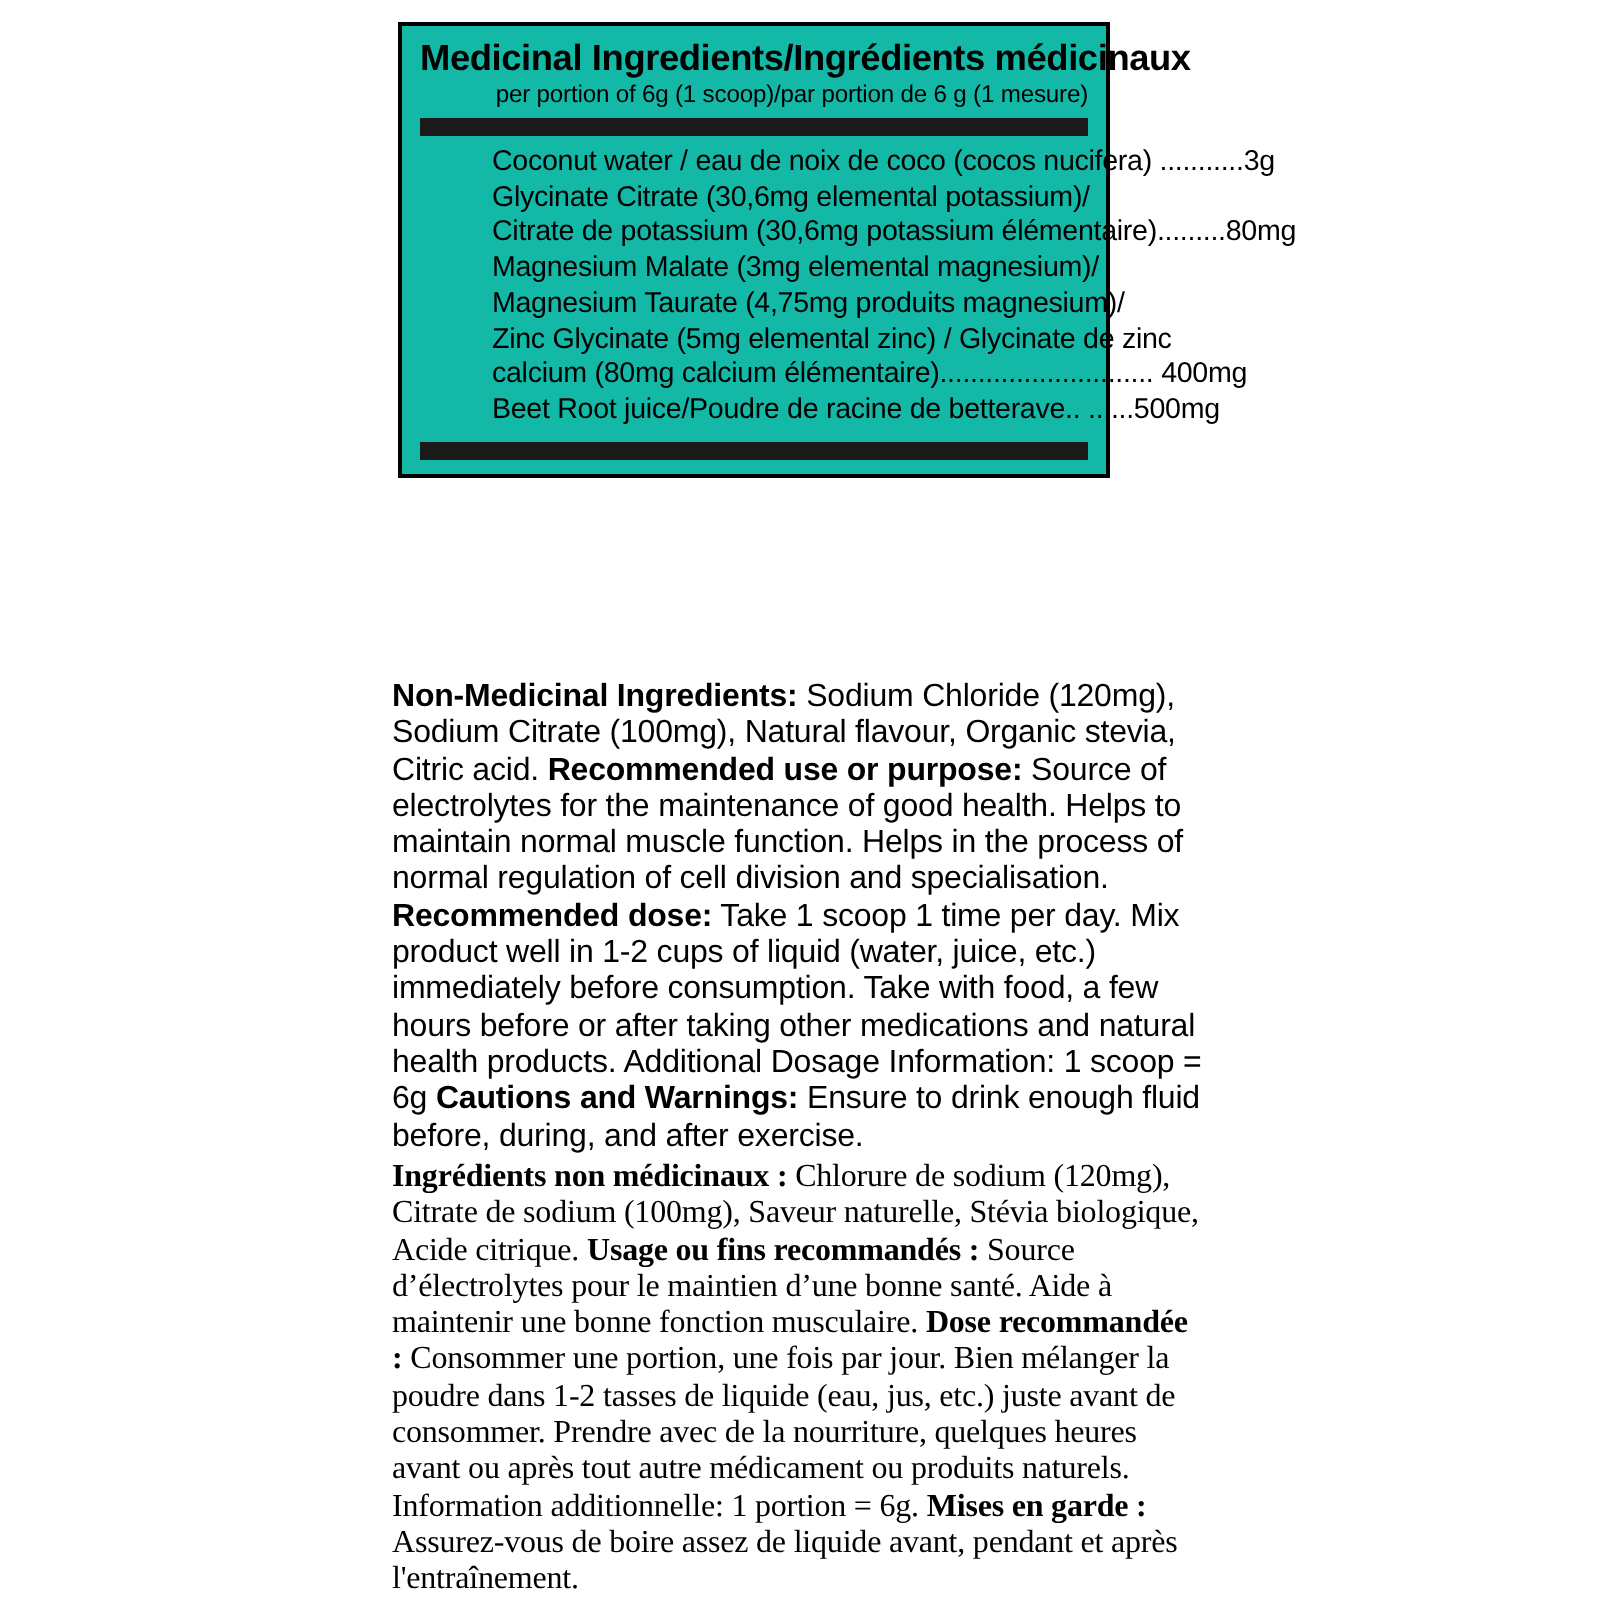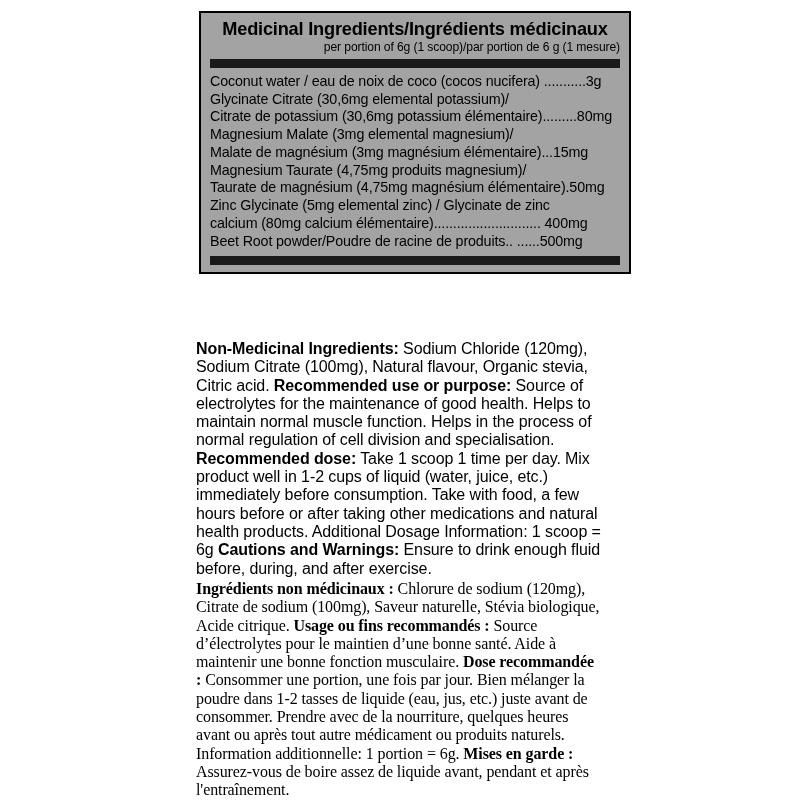"Medicinal Ingredients/Ingrédients" .panel { background: #a3a3a3 -> #14b8a6; width: 432px -> 356px }
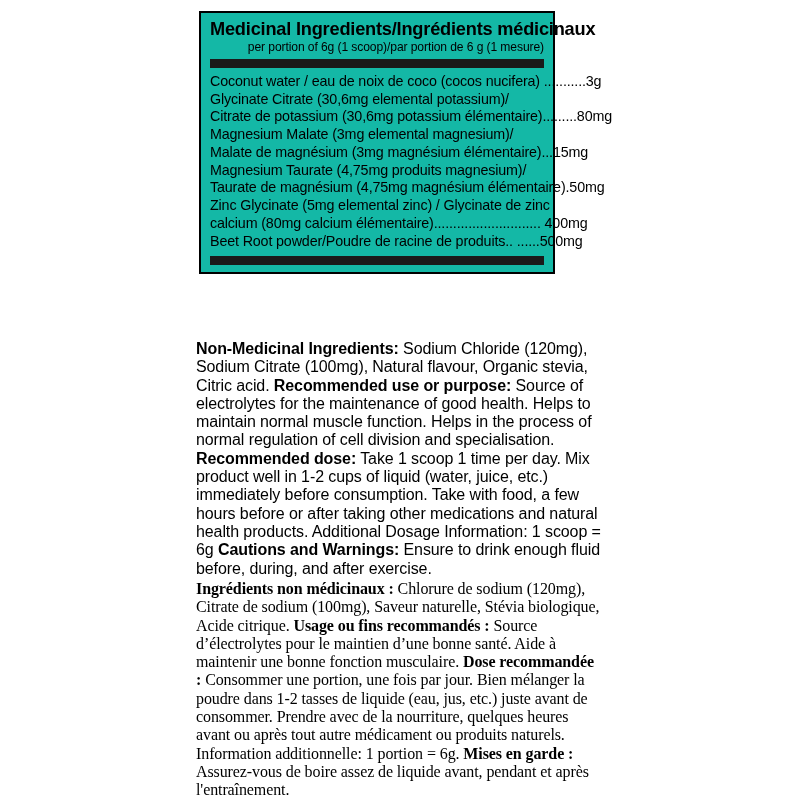"Coconut water / eau de" .ing-line { margin-left: none -> 36px }
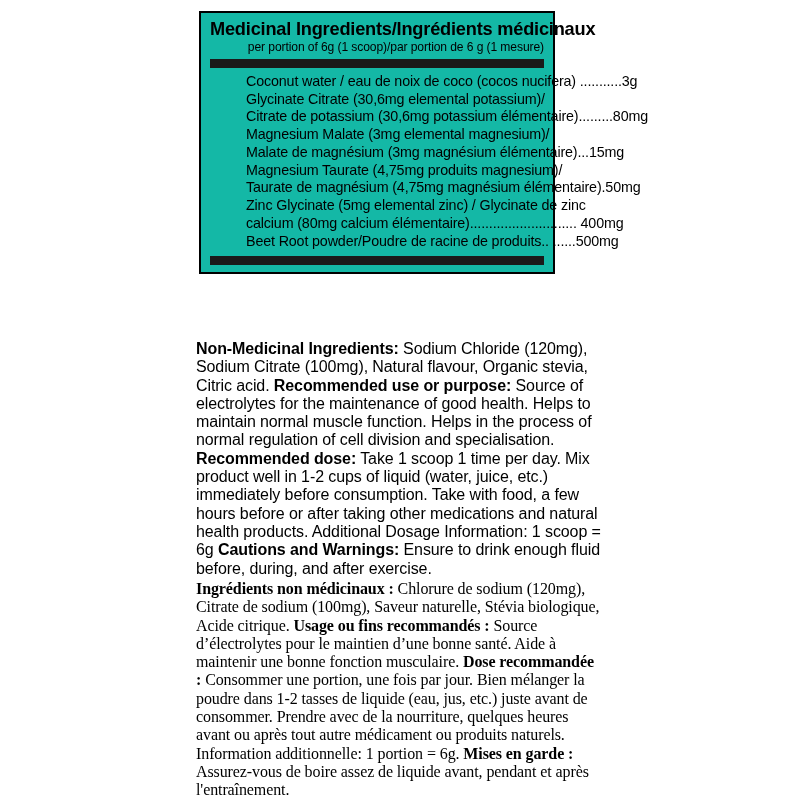"Malate de magnésium (3mg magnésium" li.ing-line { html: <li>Malate de magnésium (3mg magnésium élémentaire)...15mg</li> -> none }
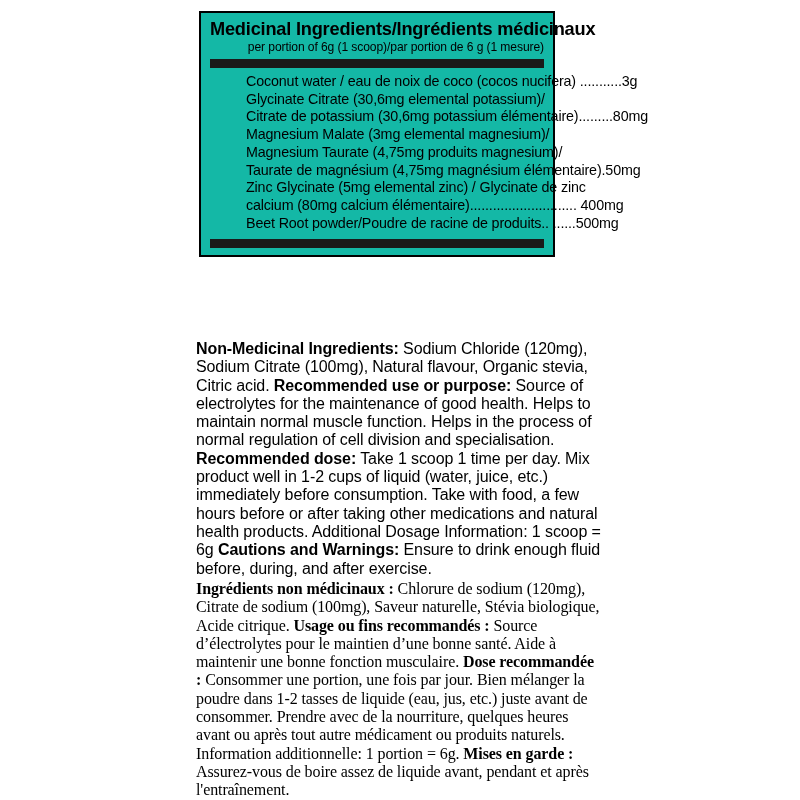"Taurate de magnésium (4,75mg magnésium" li.ing-line { html: <li>Taurate de magnésium (4,75mg magnésium élémentaire).50mg</li> -> none }
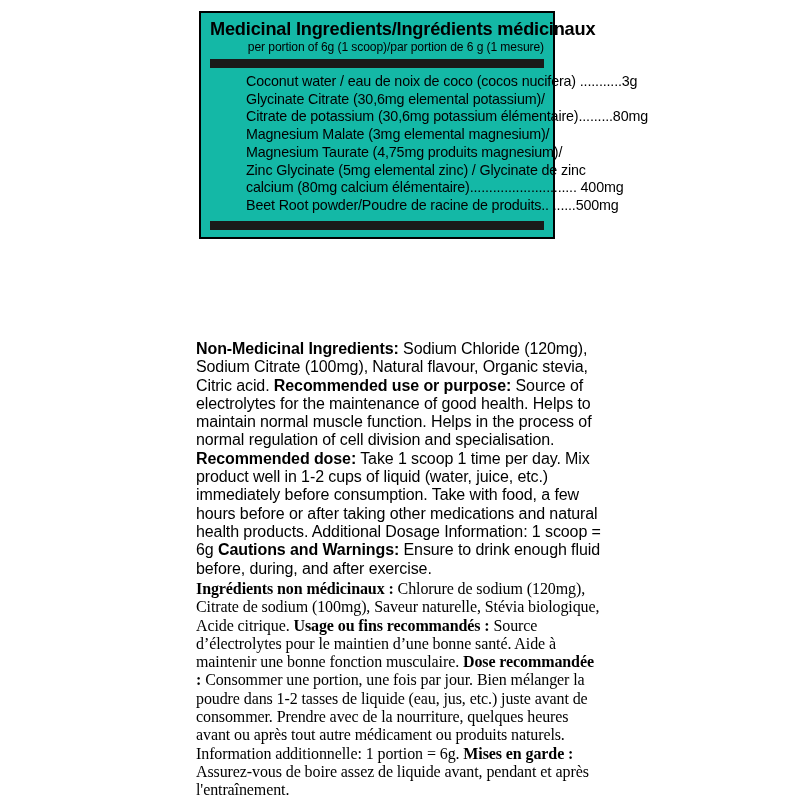"Beet Root powder/Poudre de racine" li.ing-line { text: powder/Poudre de racine de produits -> juice/Poudre de racine de betterave }
